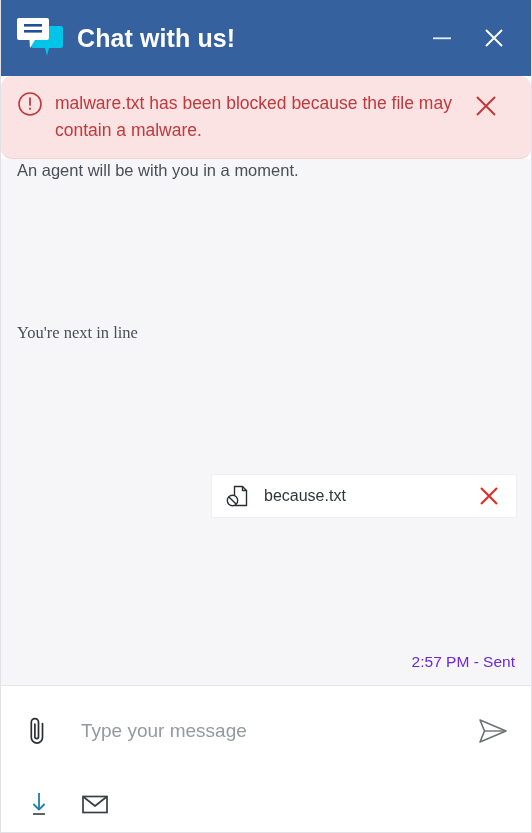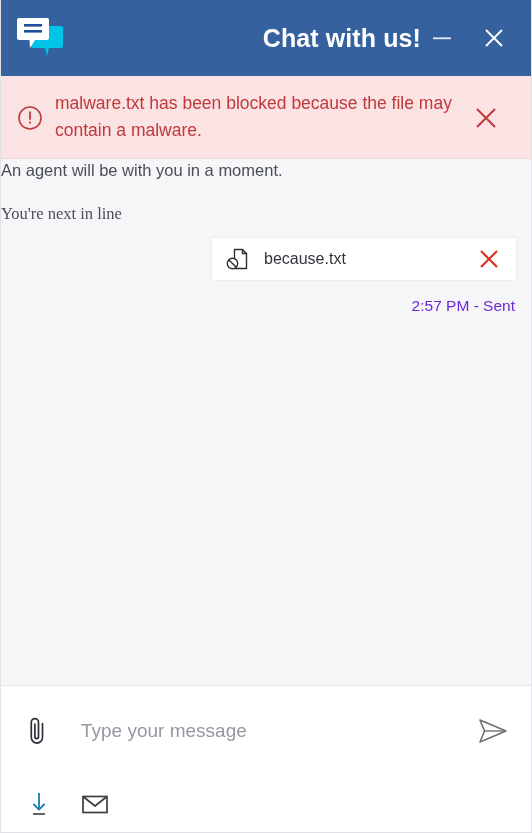"Chat with us!" .header { text-align: right -> none }
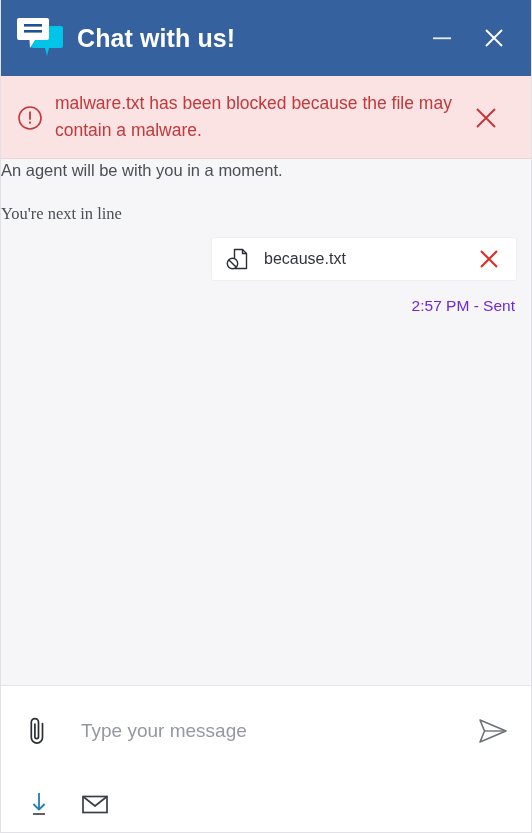"malware.txt has been blocked because" .alert { align-items: center -> flex-start; border-radius: none -> 11px }
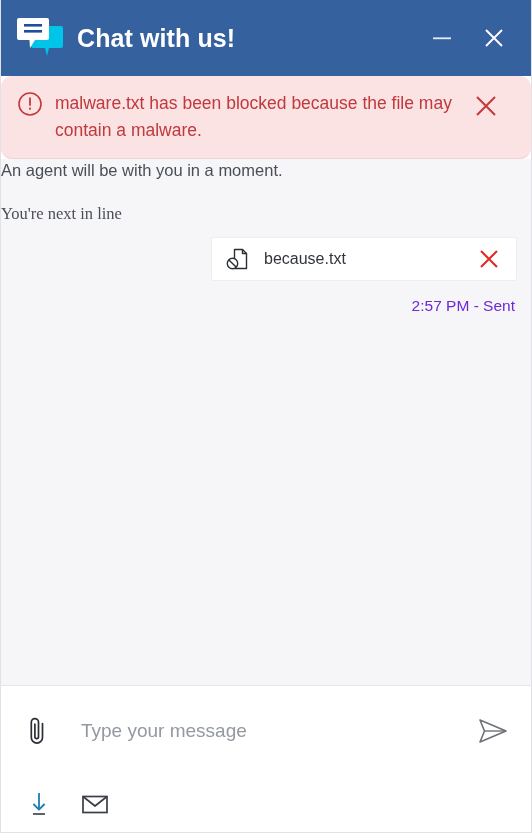"An agent will be with" .chat-body { justify-content: flex-start -> space-between; padding: 0 14px 12px 0 -> 0 14px 12px 16px }
